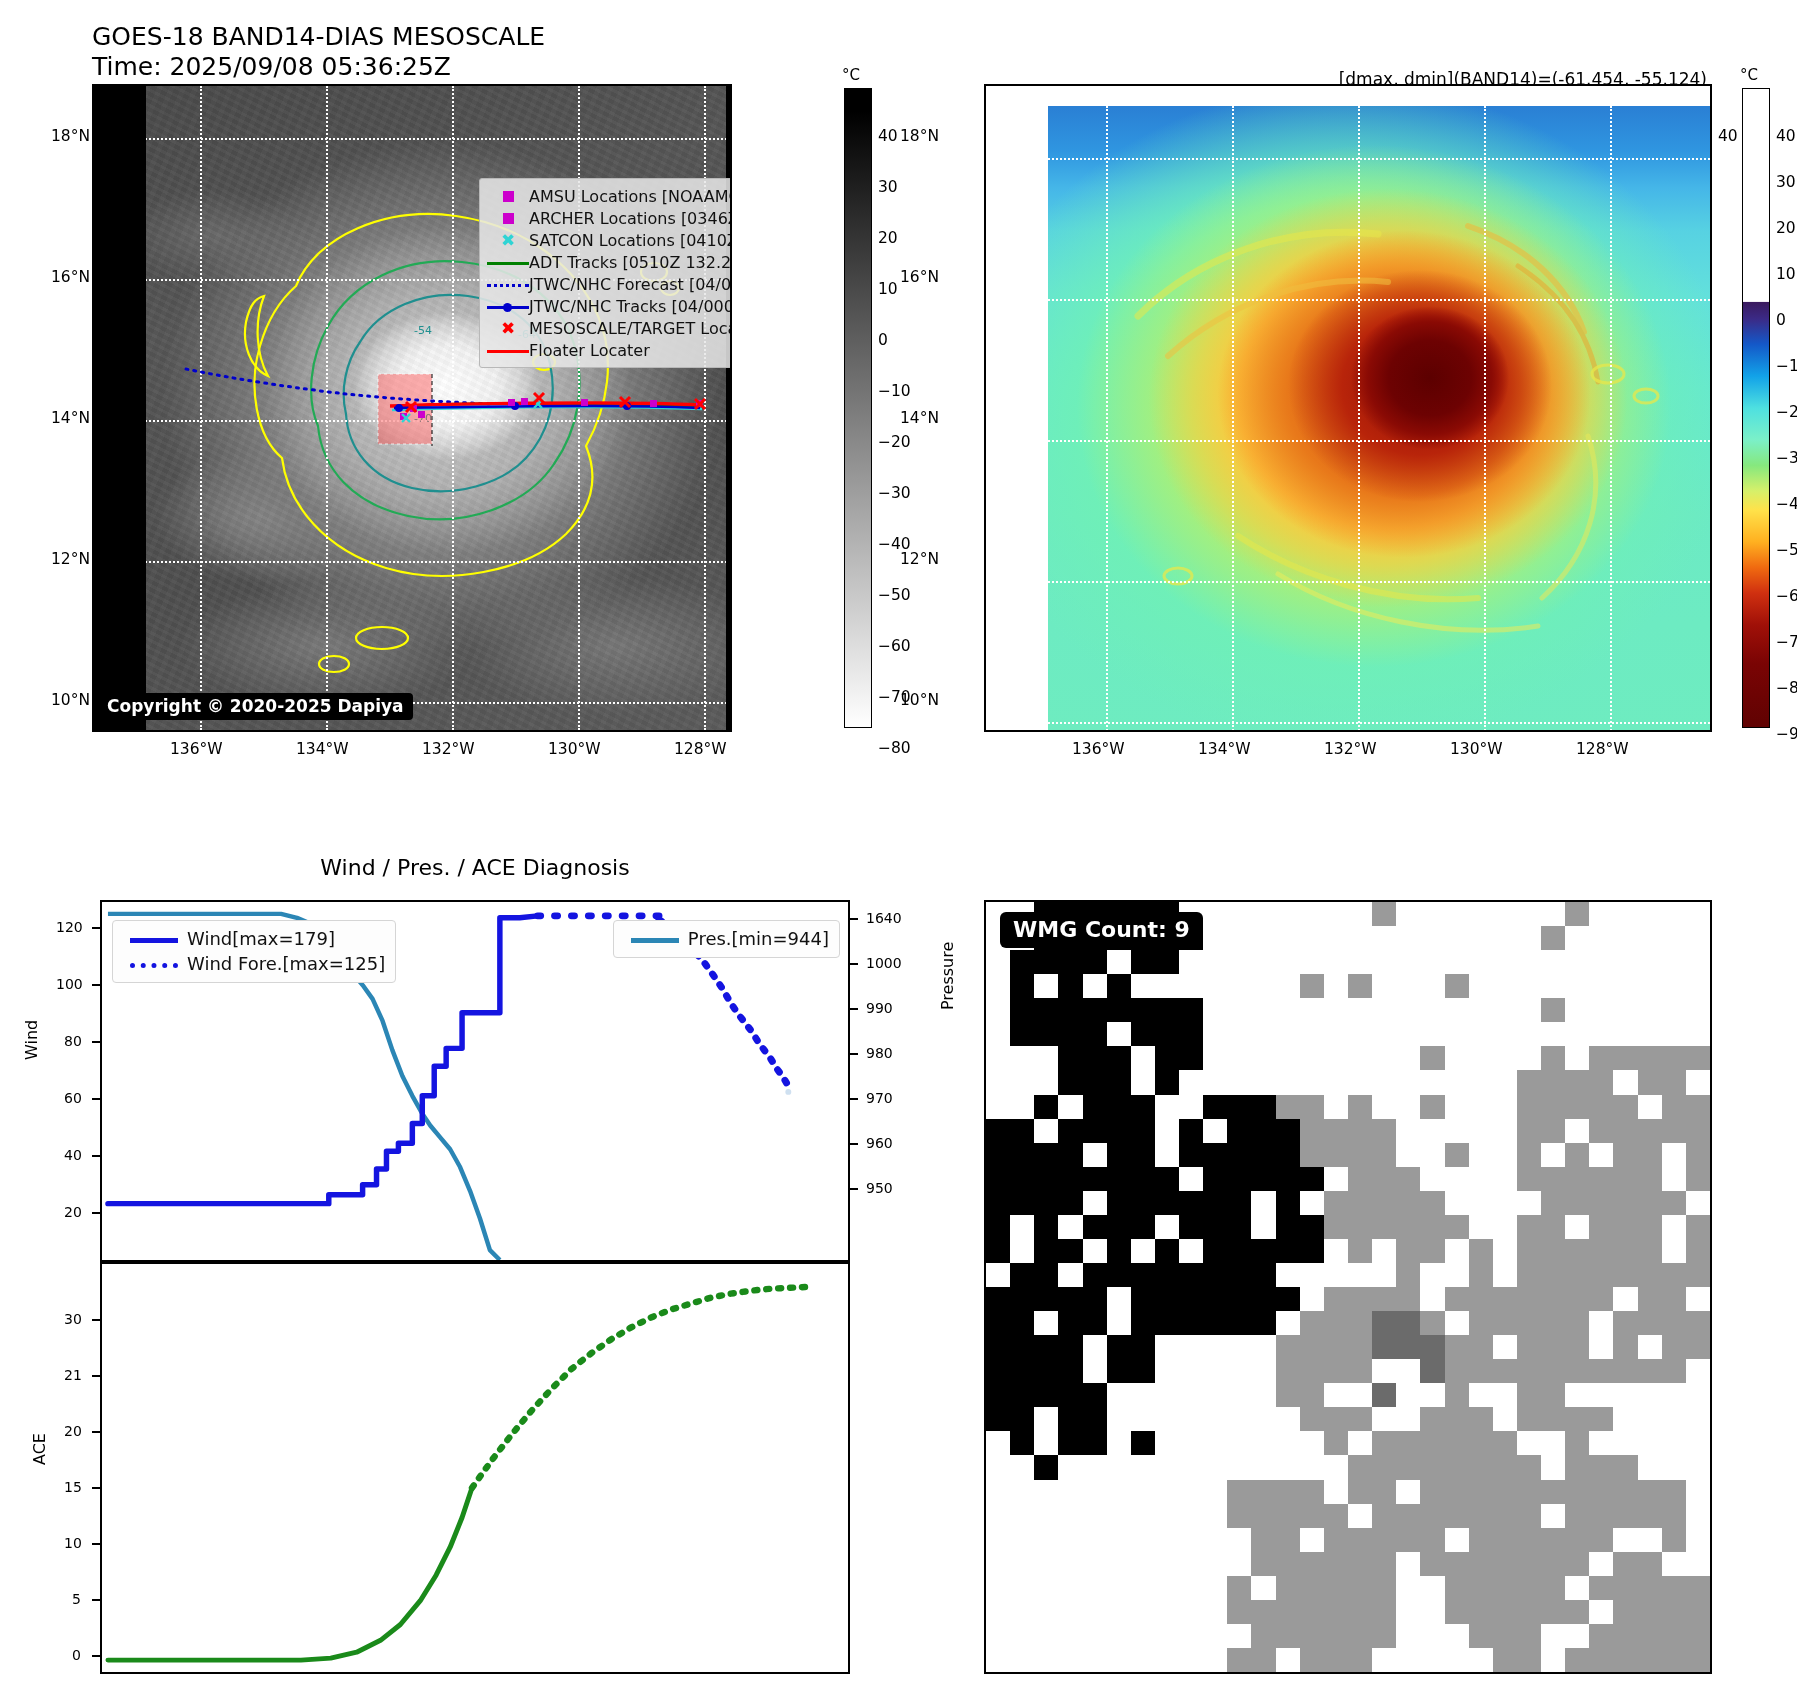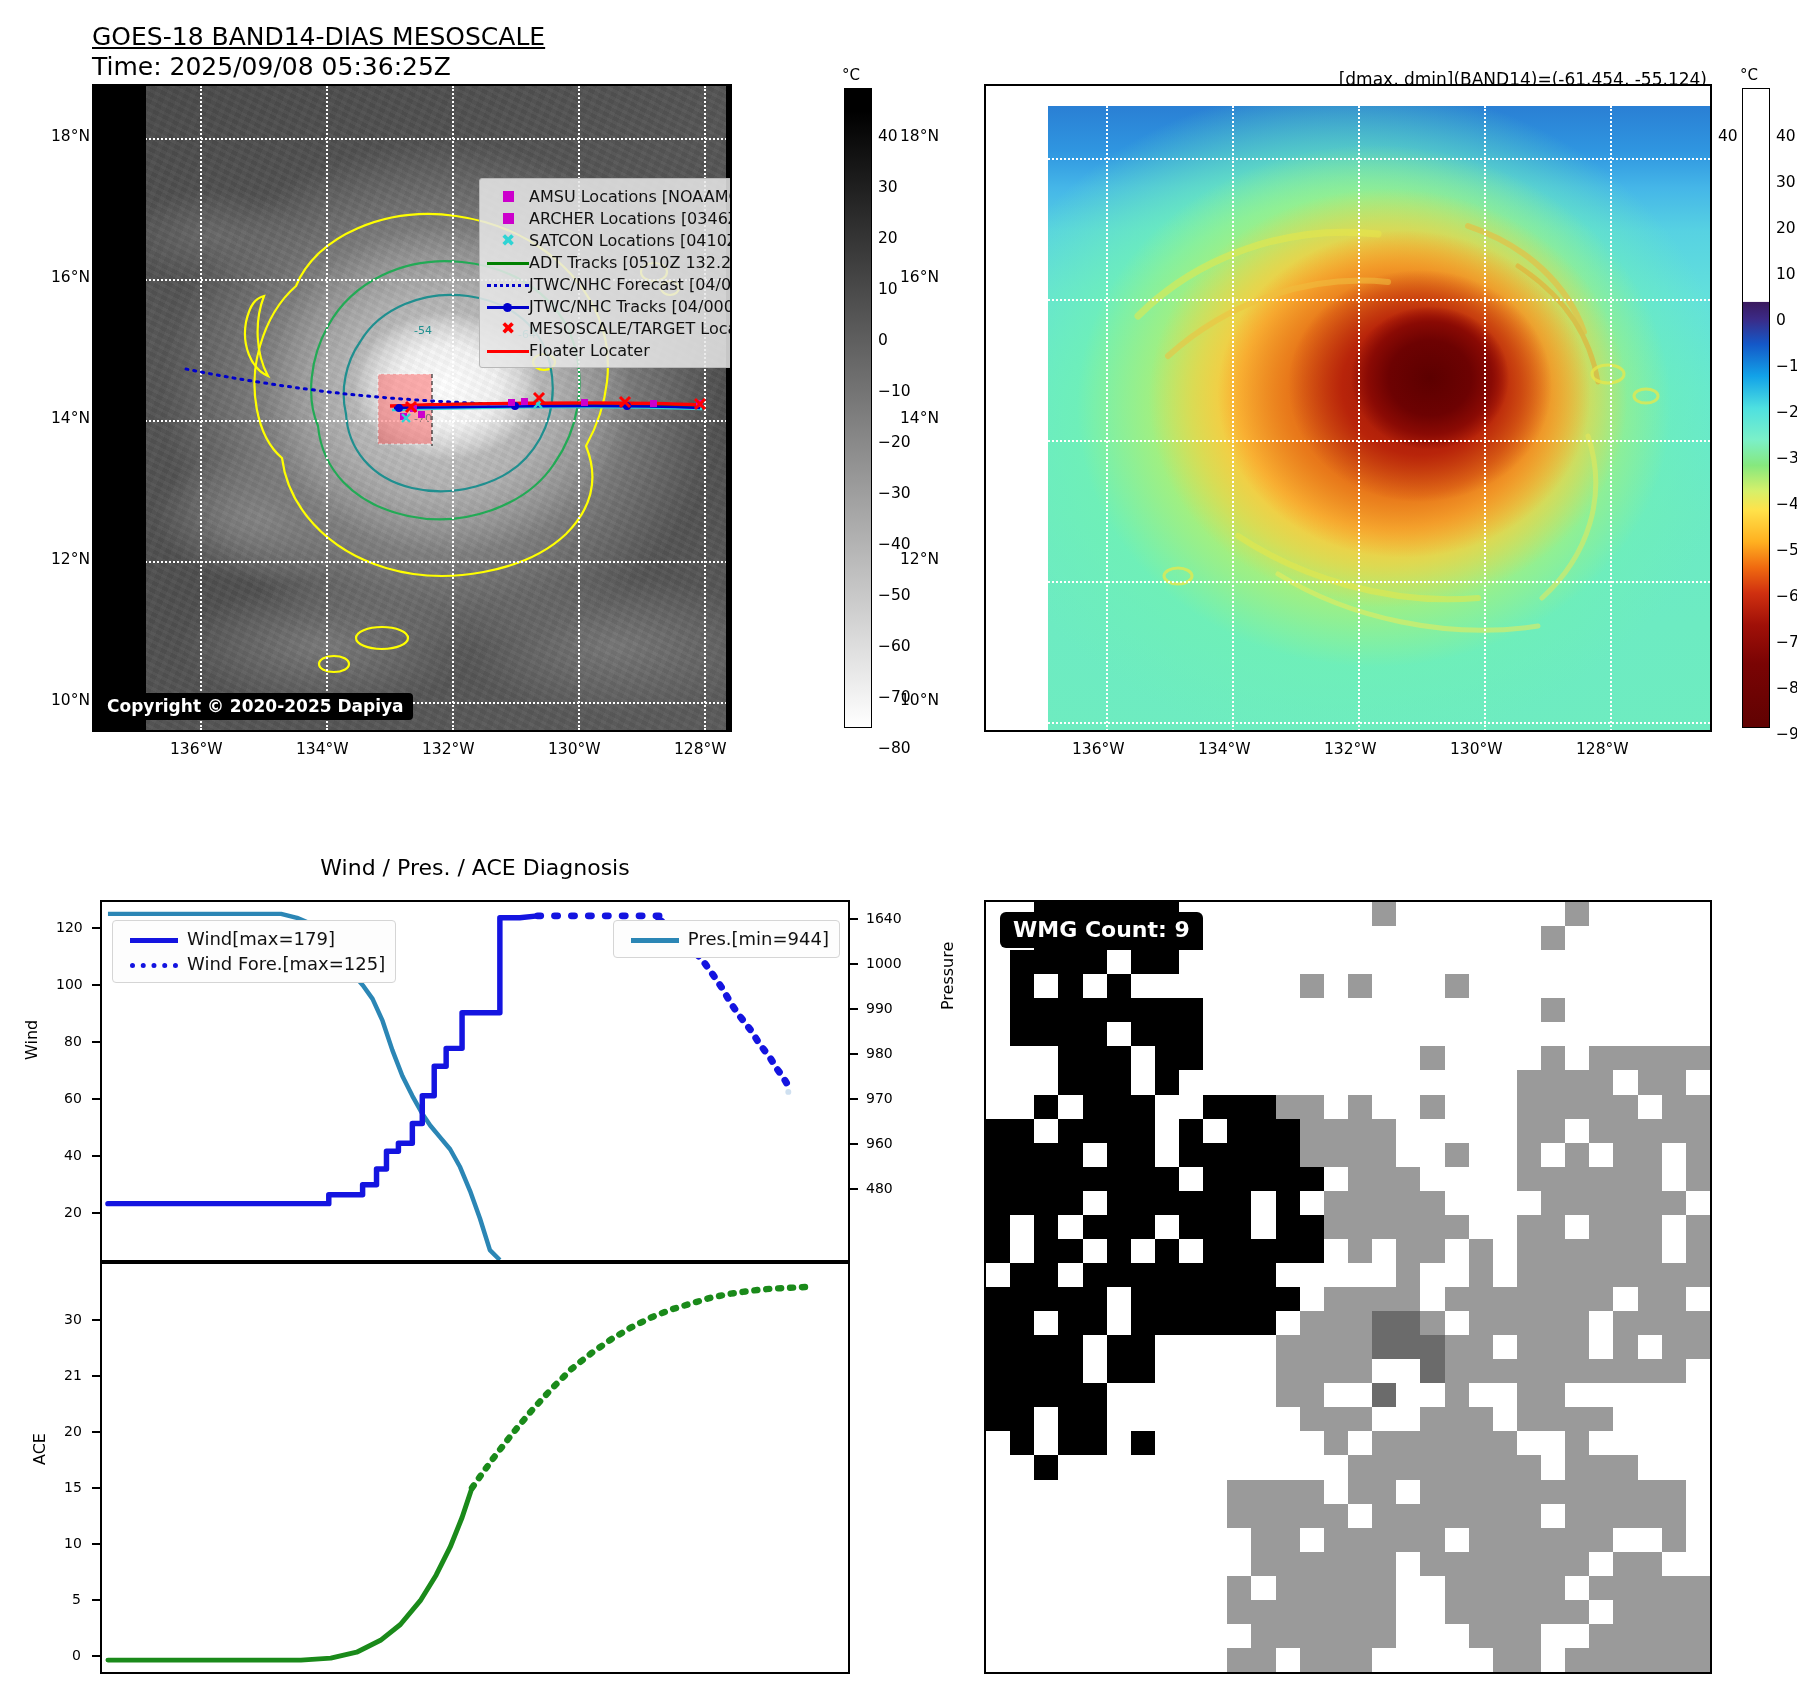"GOES-18 BAND14-DIAS MESOSCALE" div.ttl { text-decoration: underline -> none }
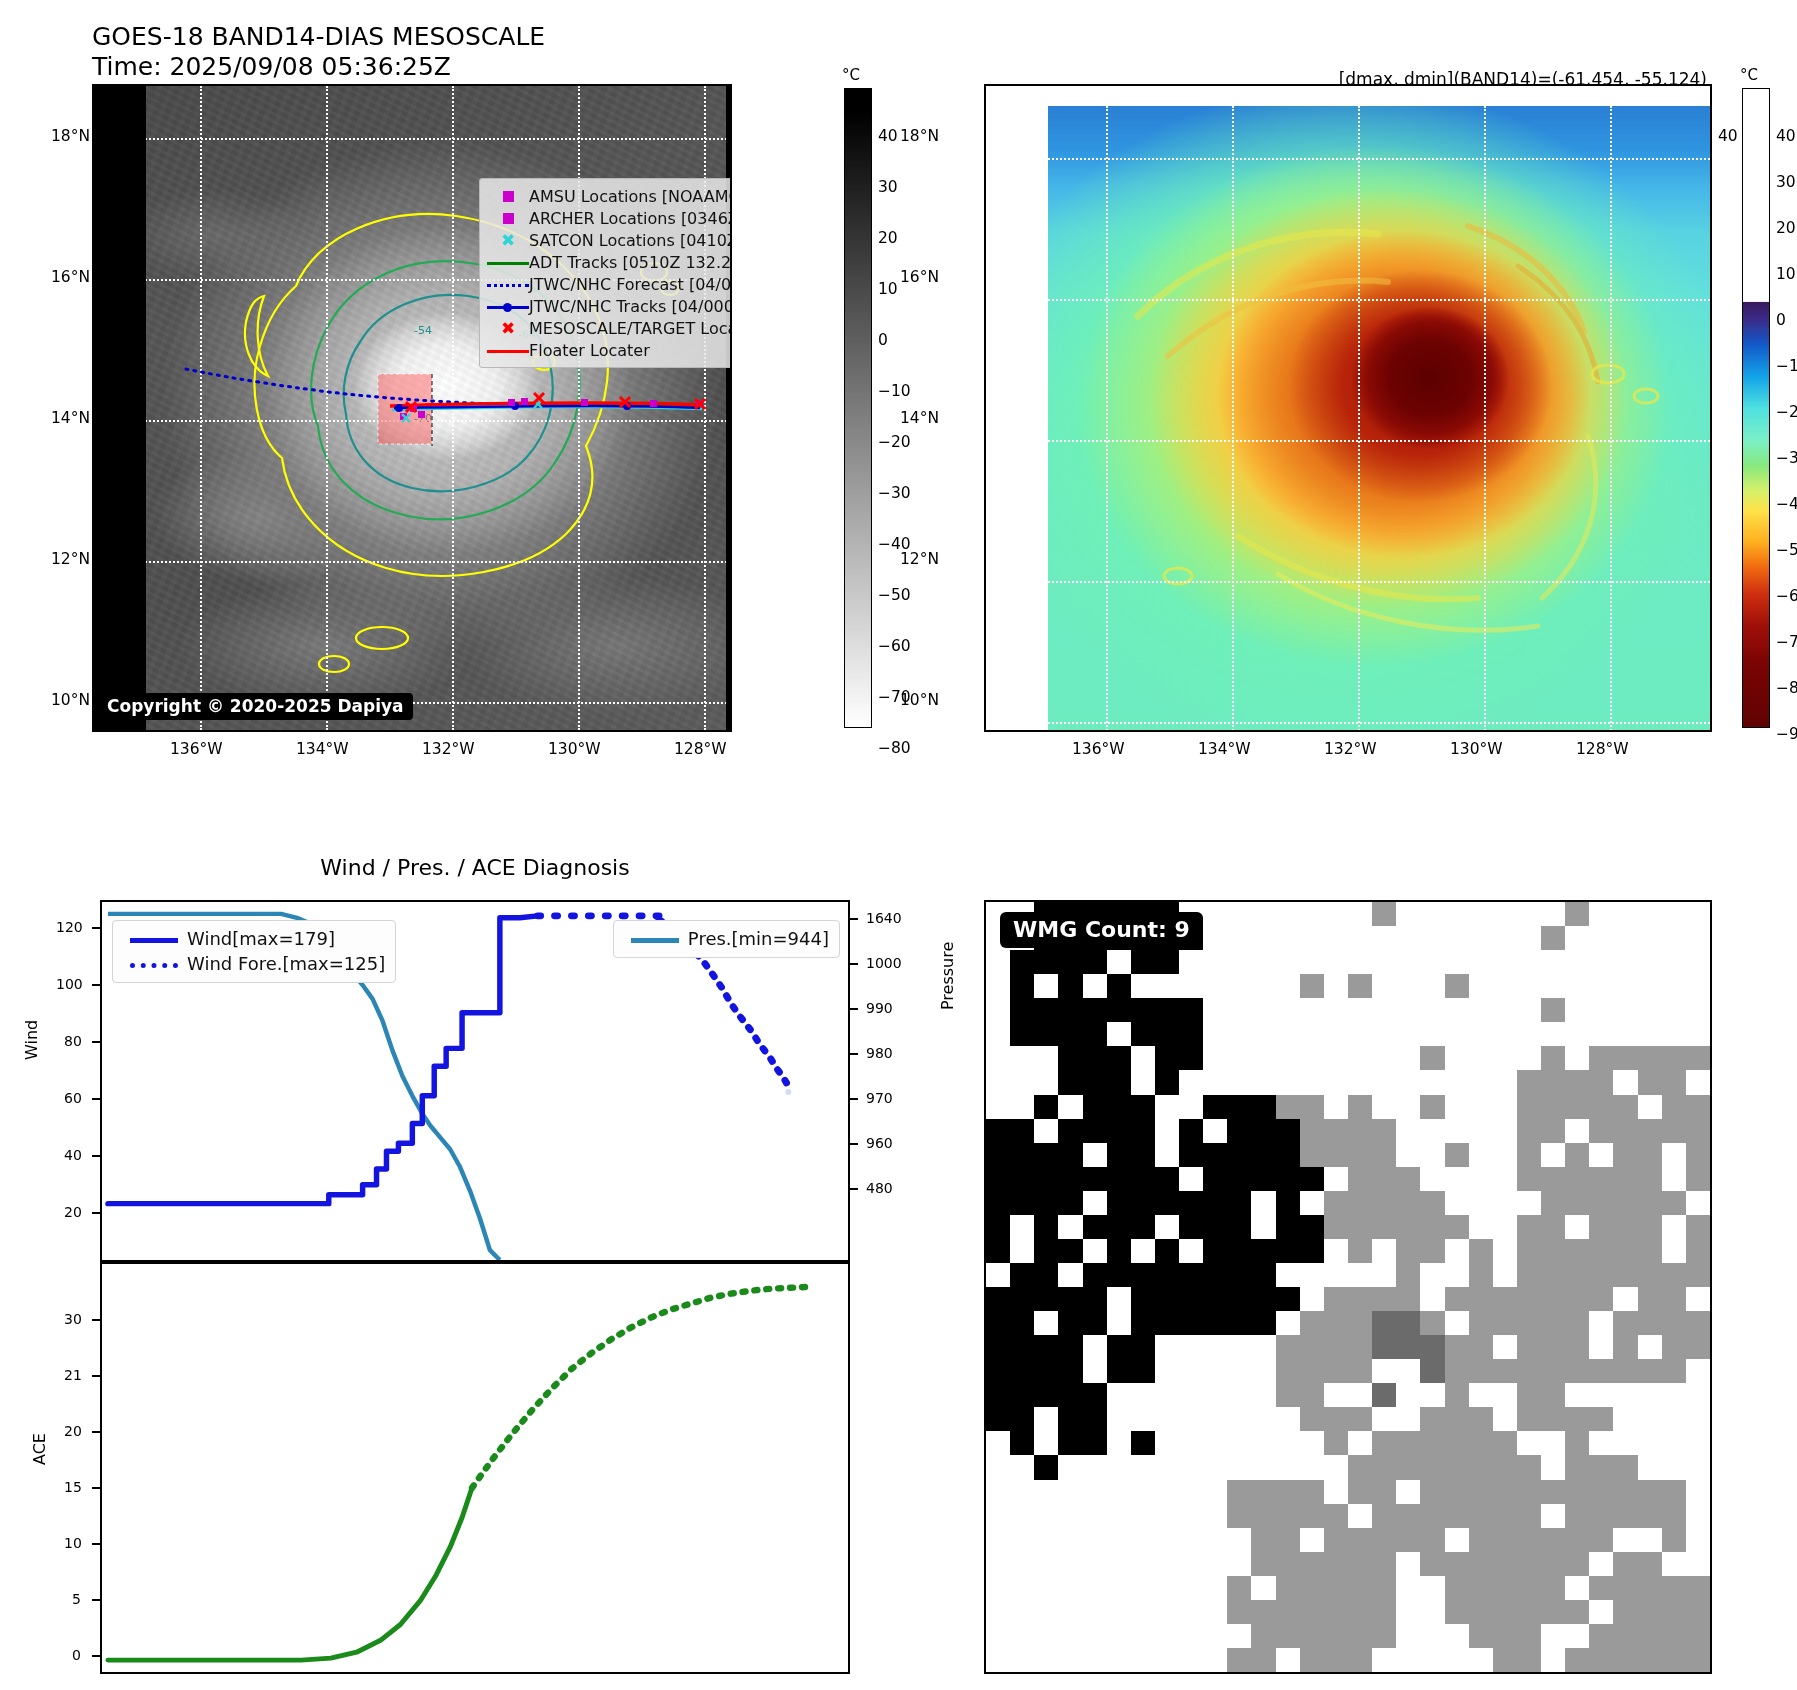"480" div.axlbl-sm { text: 480 -> 950 }
